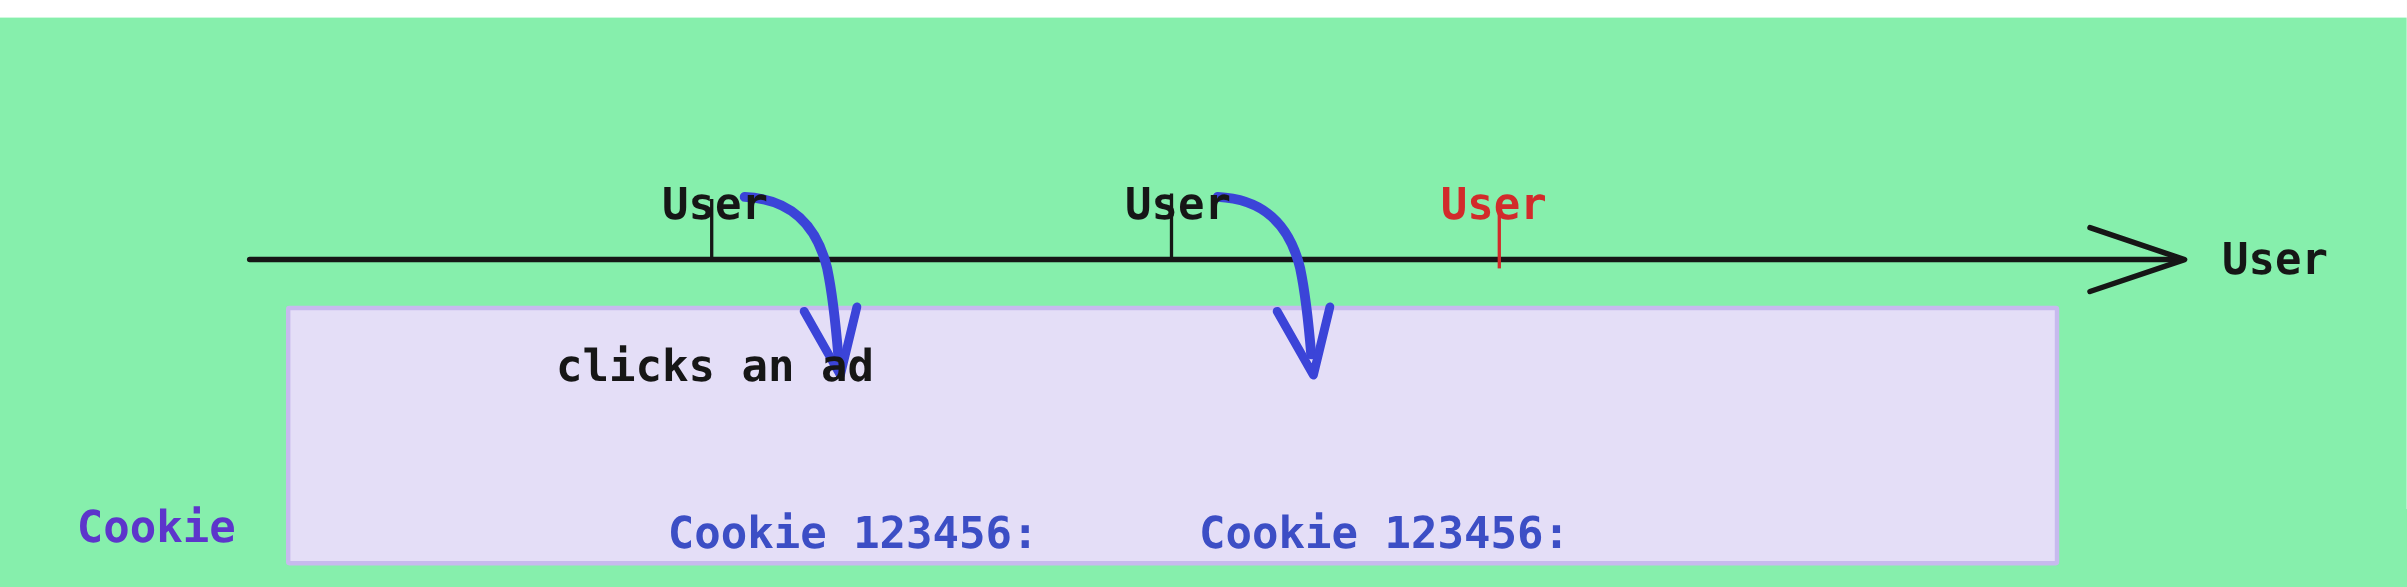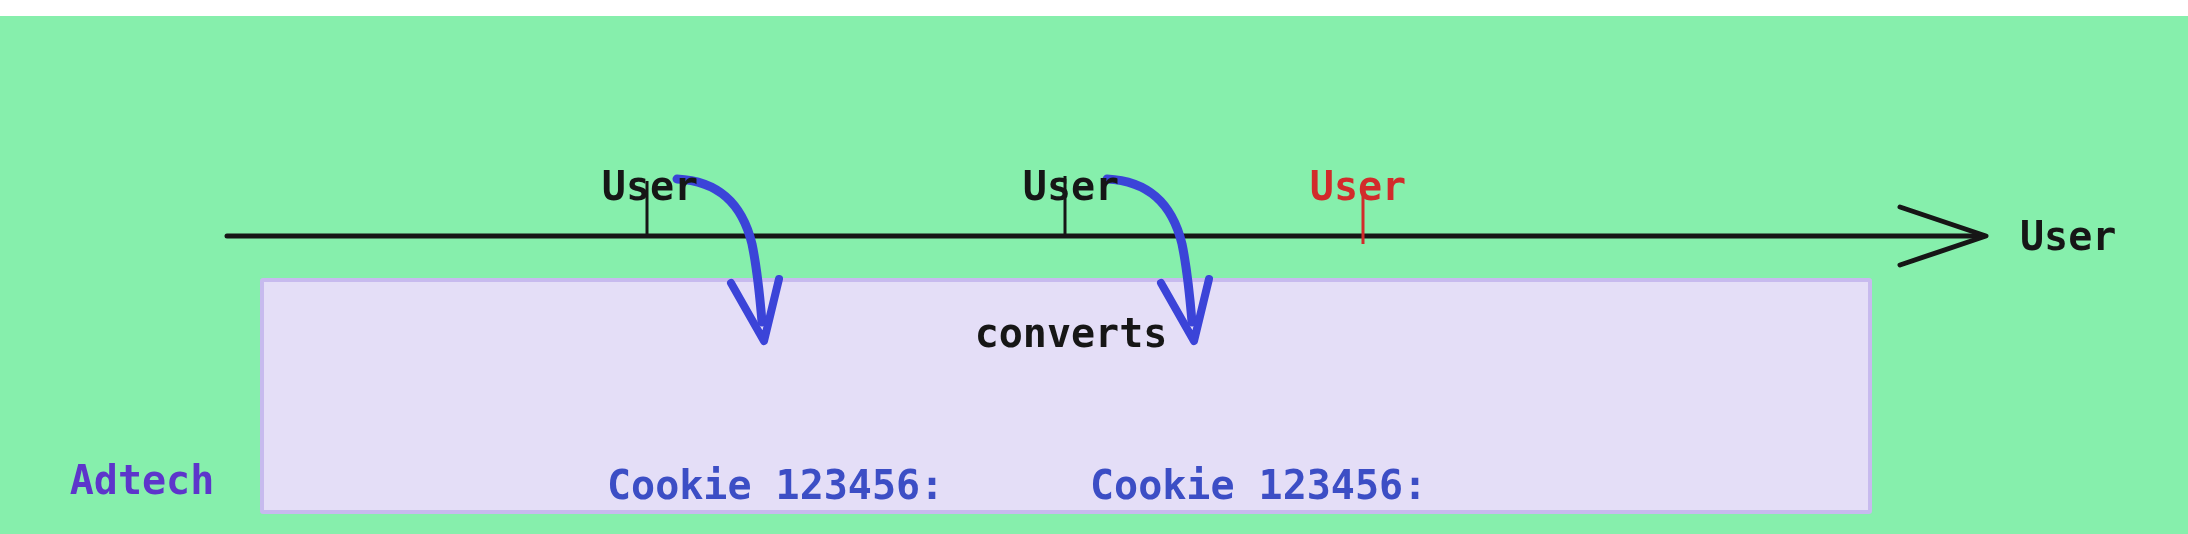"clicks an ad" span.line { html: none -> <span>clicks an ad</span> }
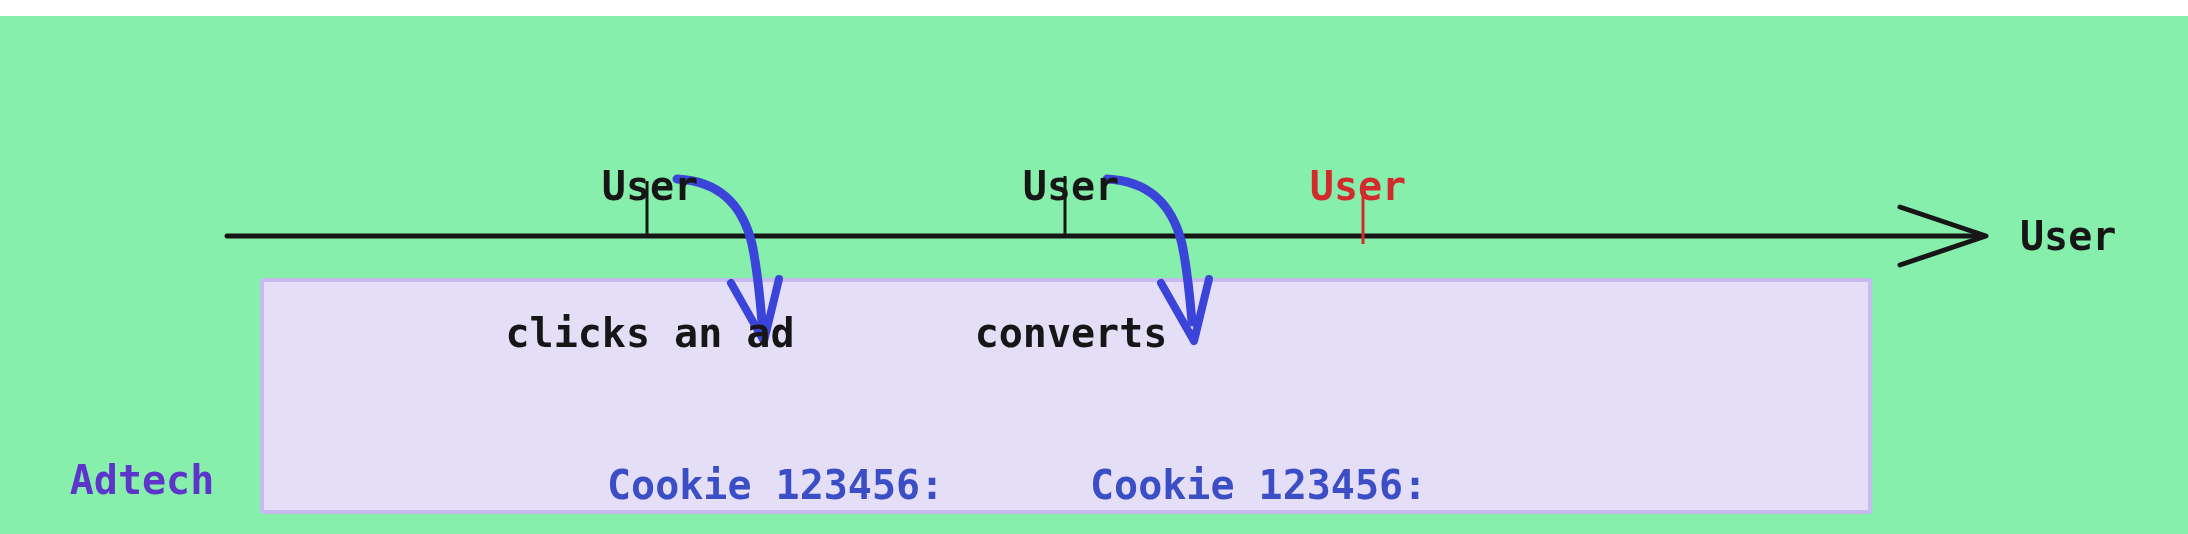"converts" span.line { html: <span>converts</span> -> none }
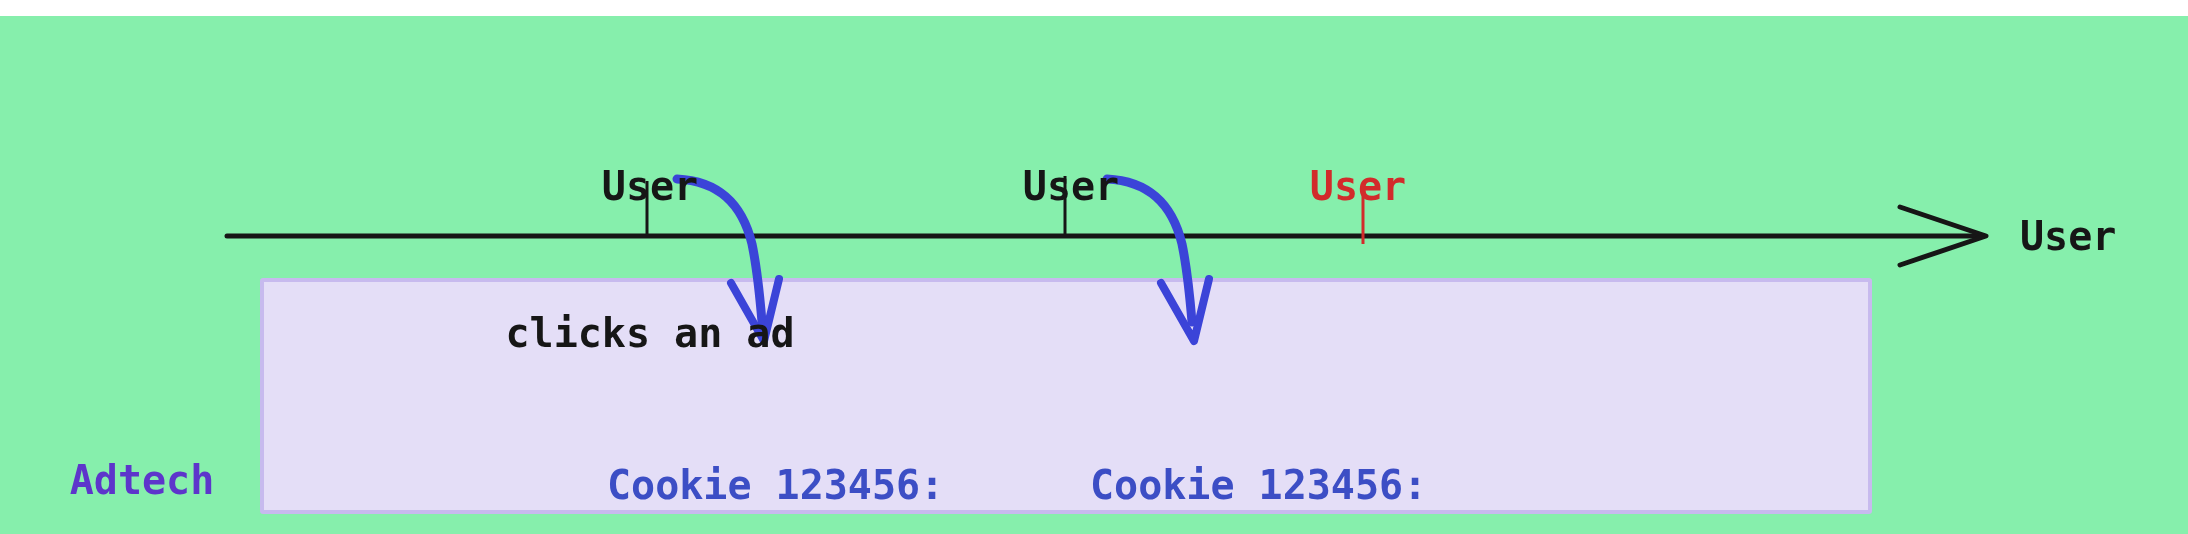"Adtech" span.line { text: Adtech -> Cookie }
